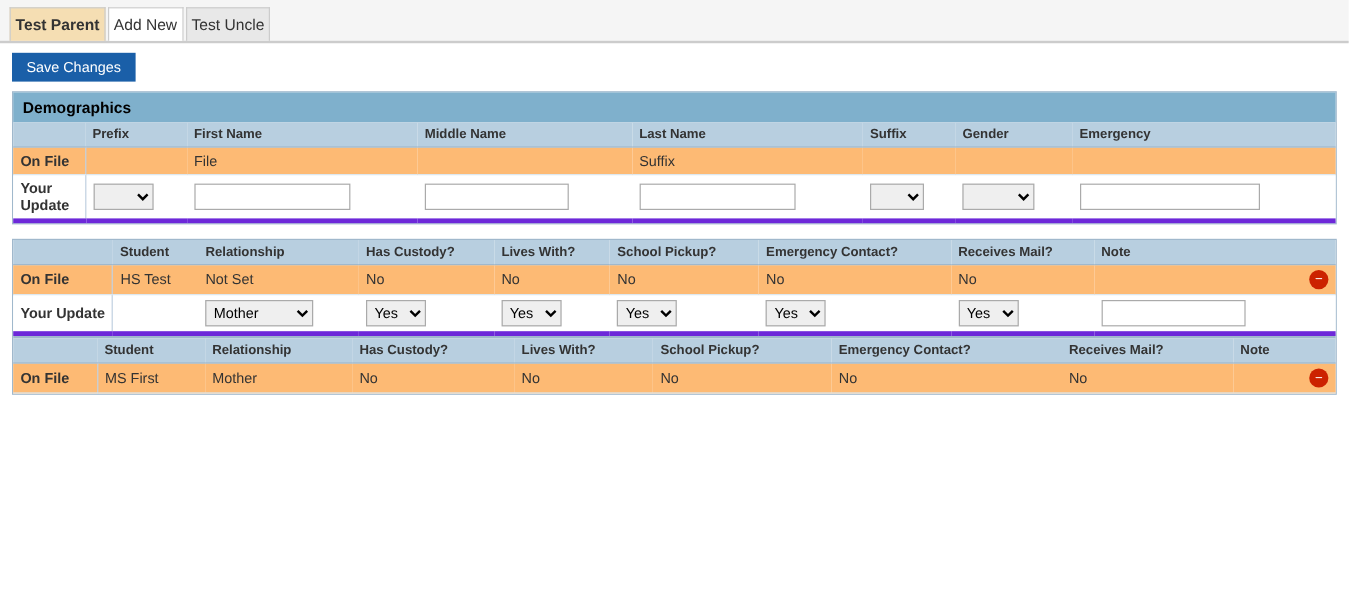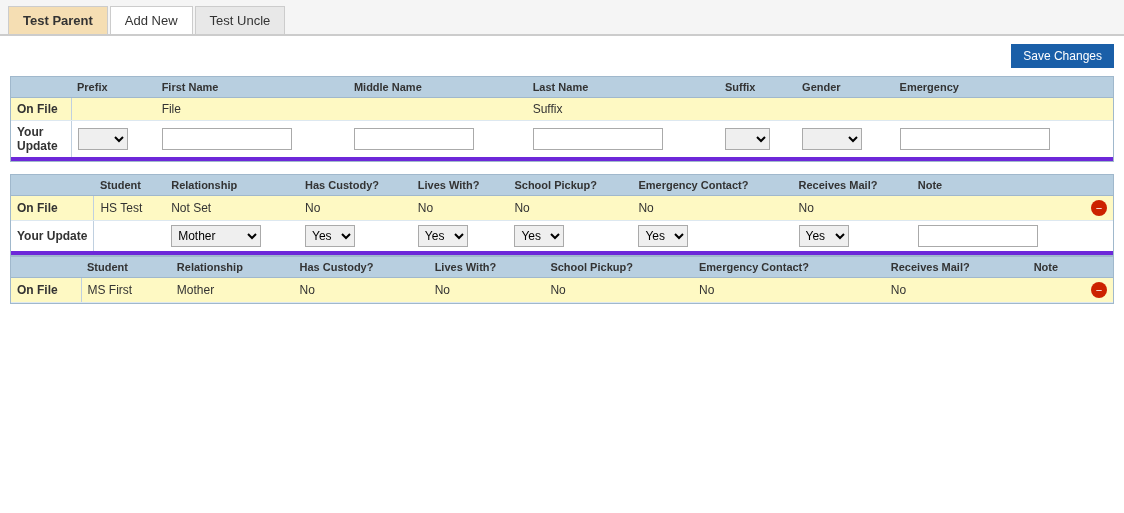"Test Parent" .tab { padding: 6px 14px -> 6px 4px }
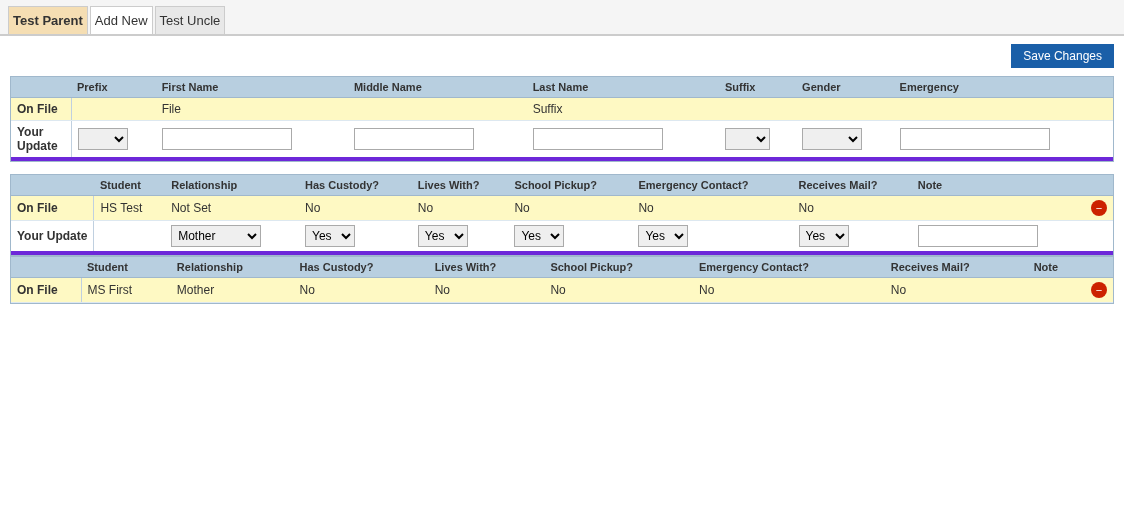"Save Changes" .save-row { justify-content: flex-end -> flex-start }
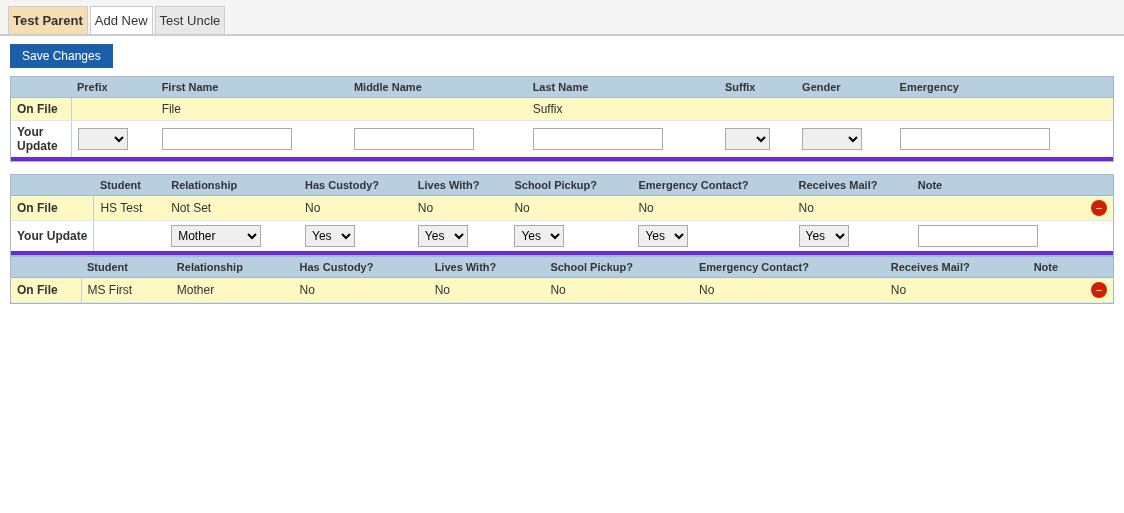"Demographics" div.section-header { html: none -> <div> <span>Demographics</span> </div> }
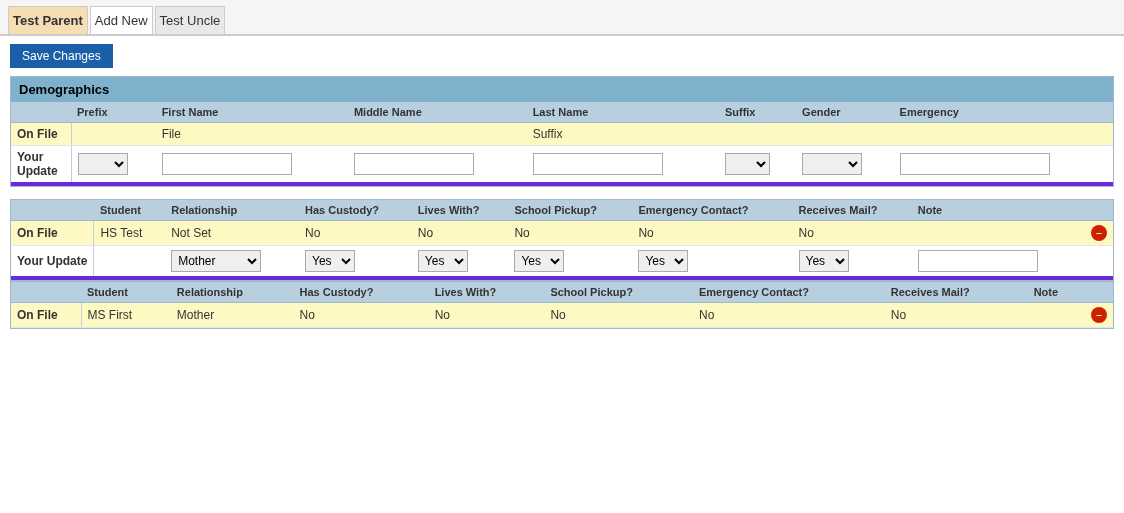"On File" .on-file-row td { background: #fef9c3 -> #fdba74 }
